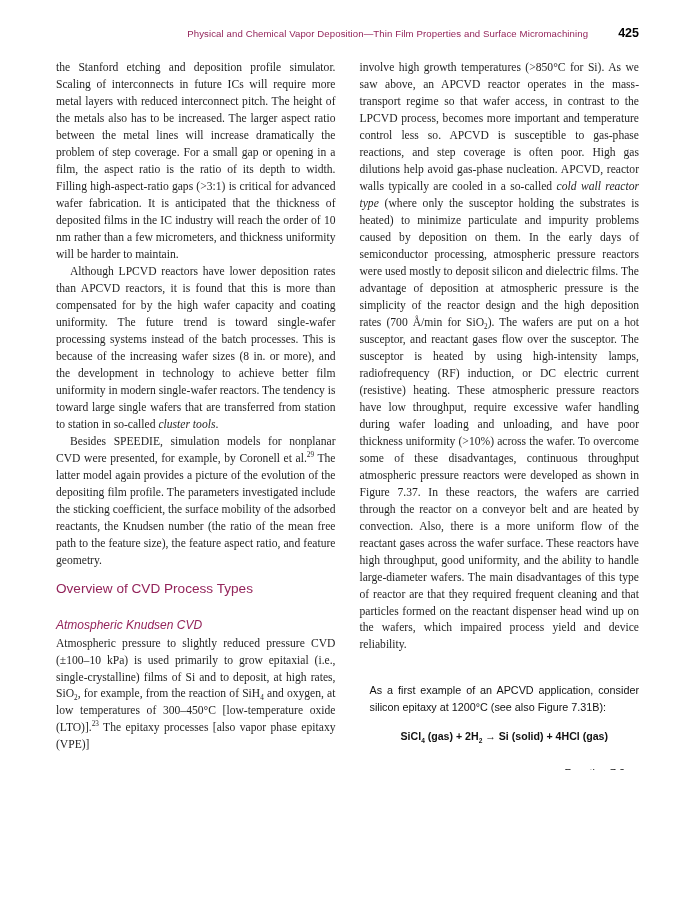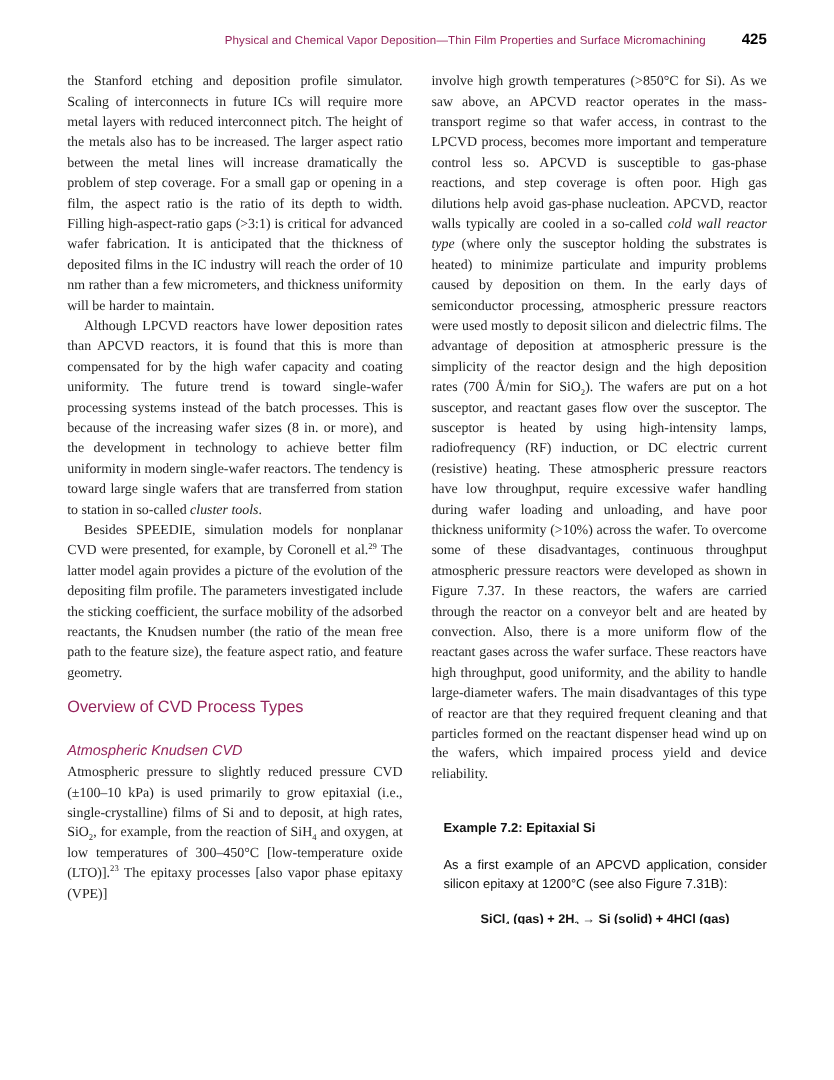"Example 7.2: Epitaxial Si" p.ex-title { html: <p>Example 7.2: Epitaxial Si</p> -> none }
